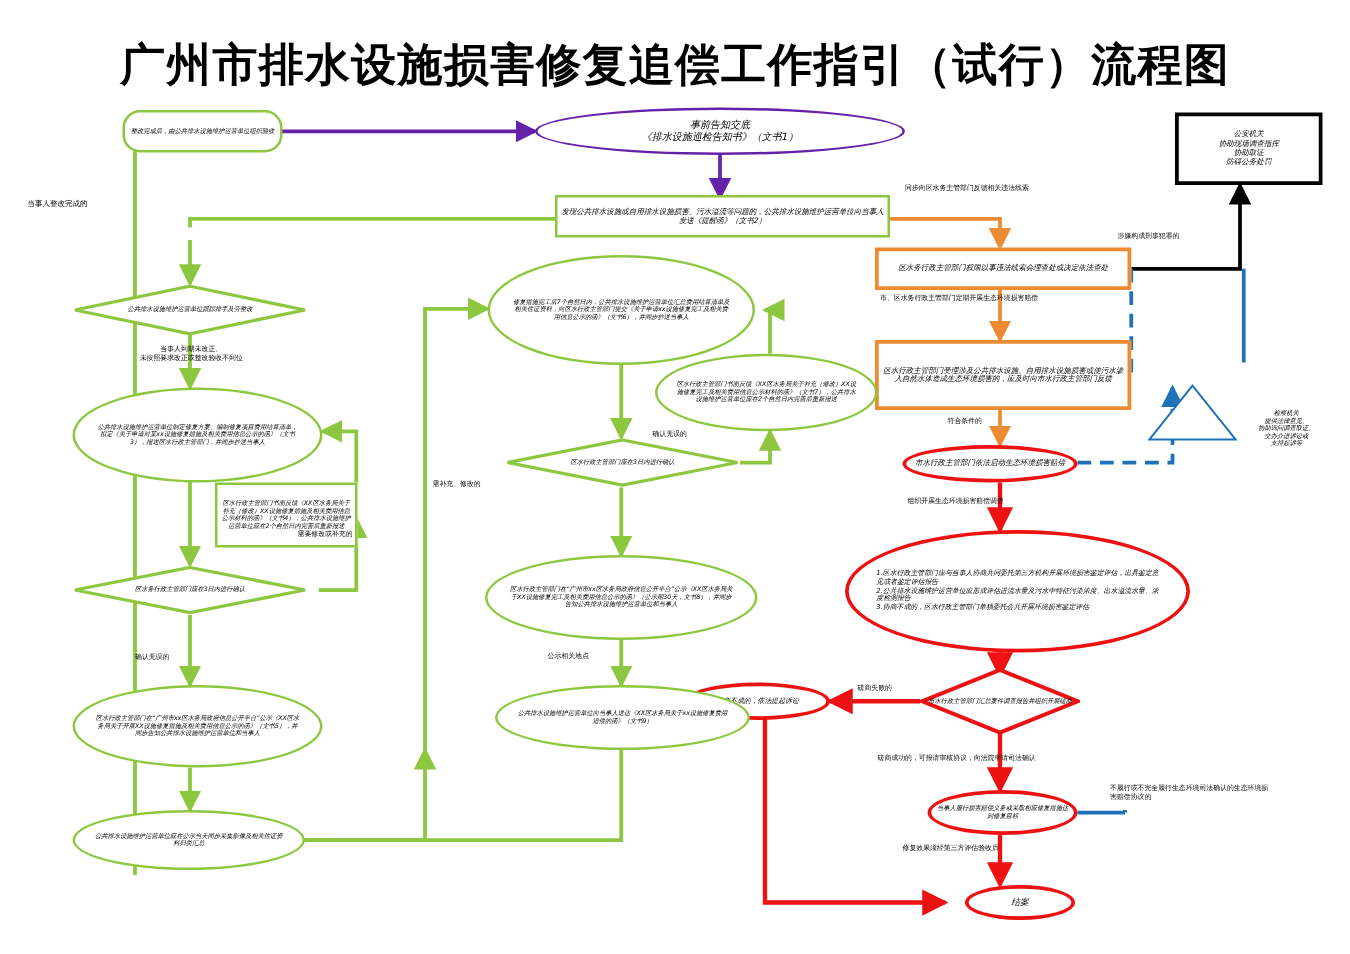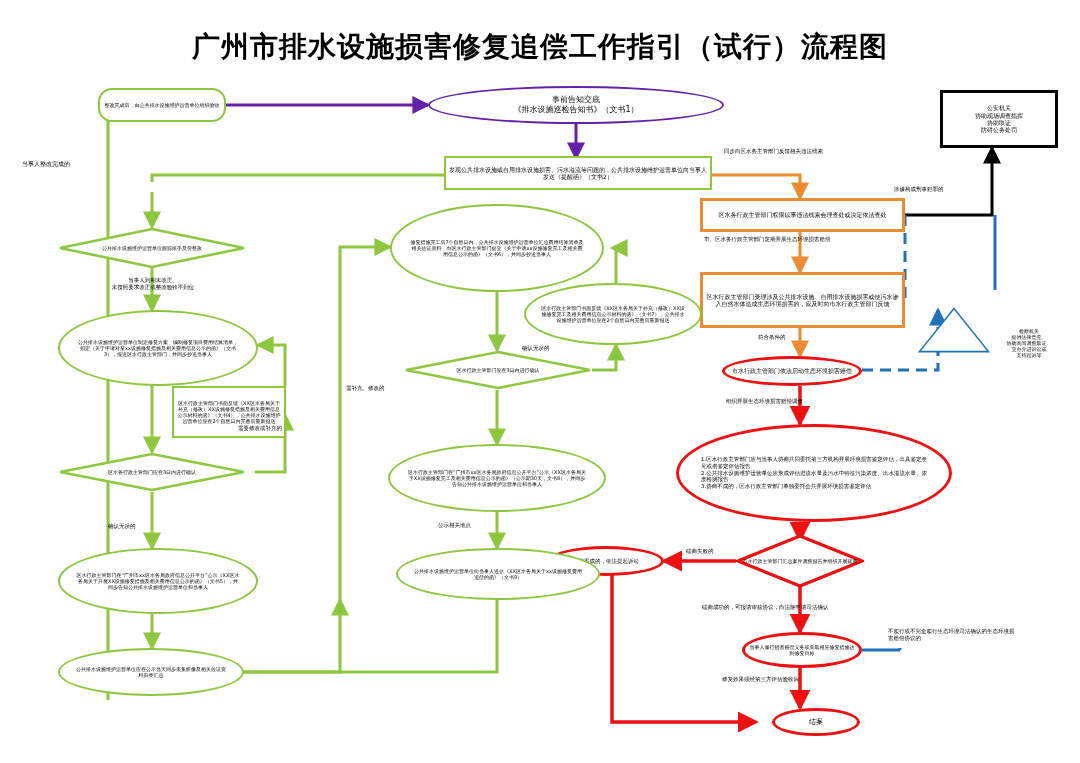"广州市排水设施损害修复追偿工作指引（试行）流程图" #title { font-size: 28px -> 36px }
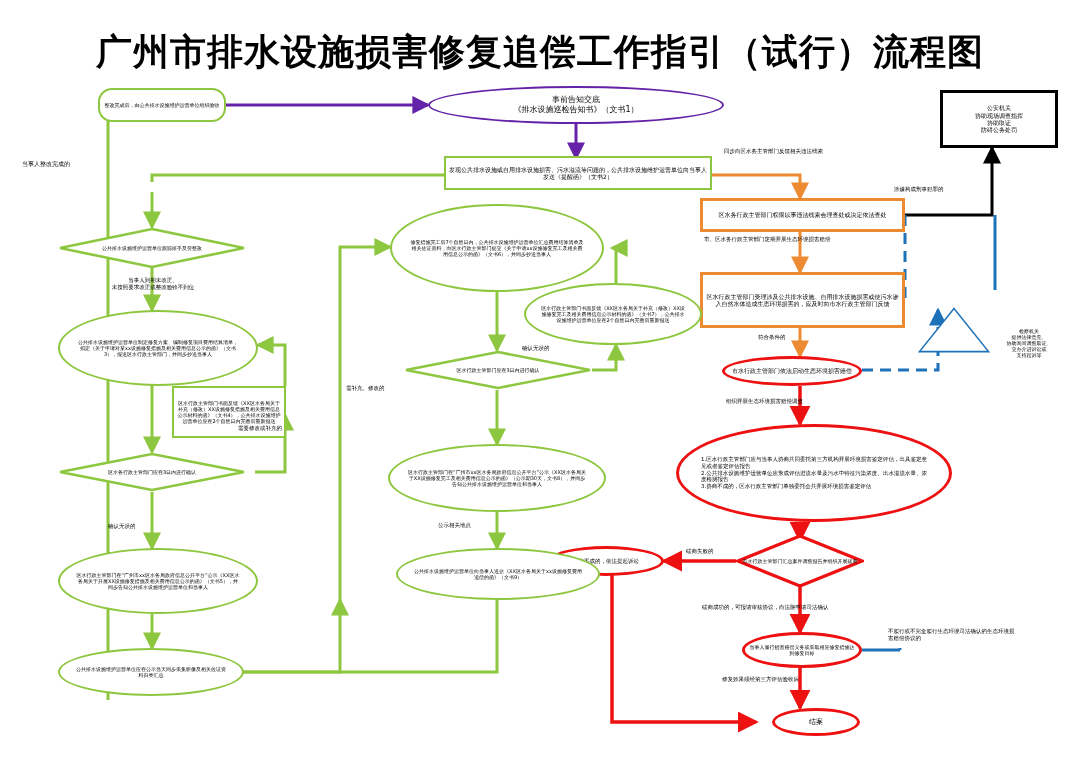"事前告知交底" .node .txt { font-style: none -> italic }
